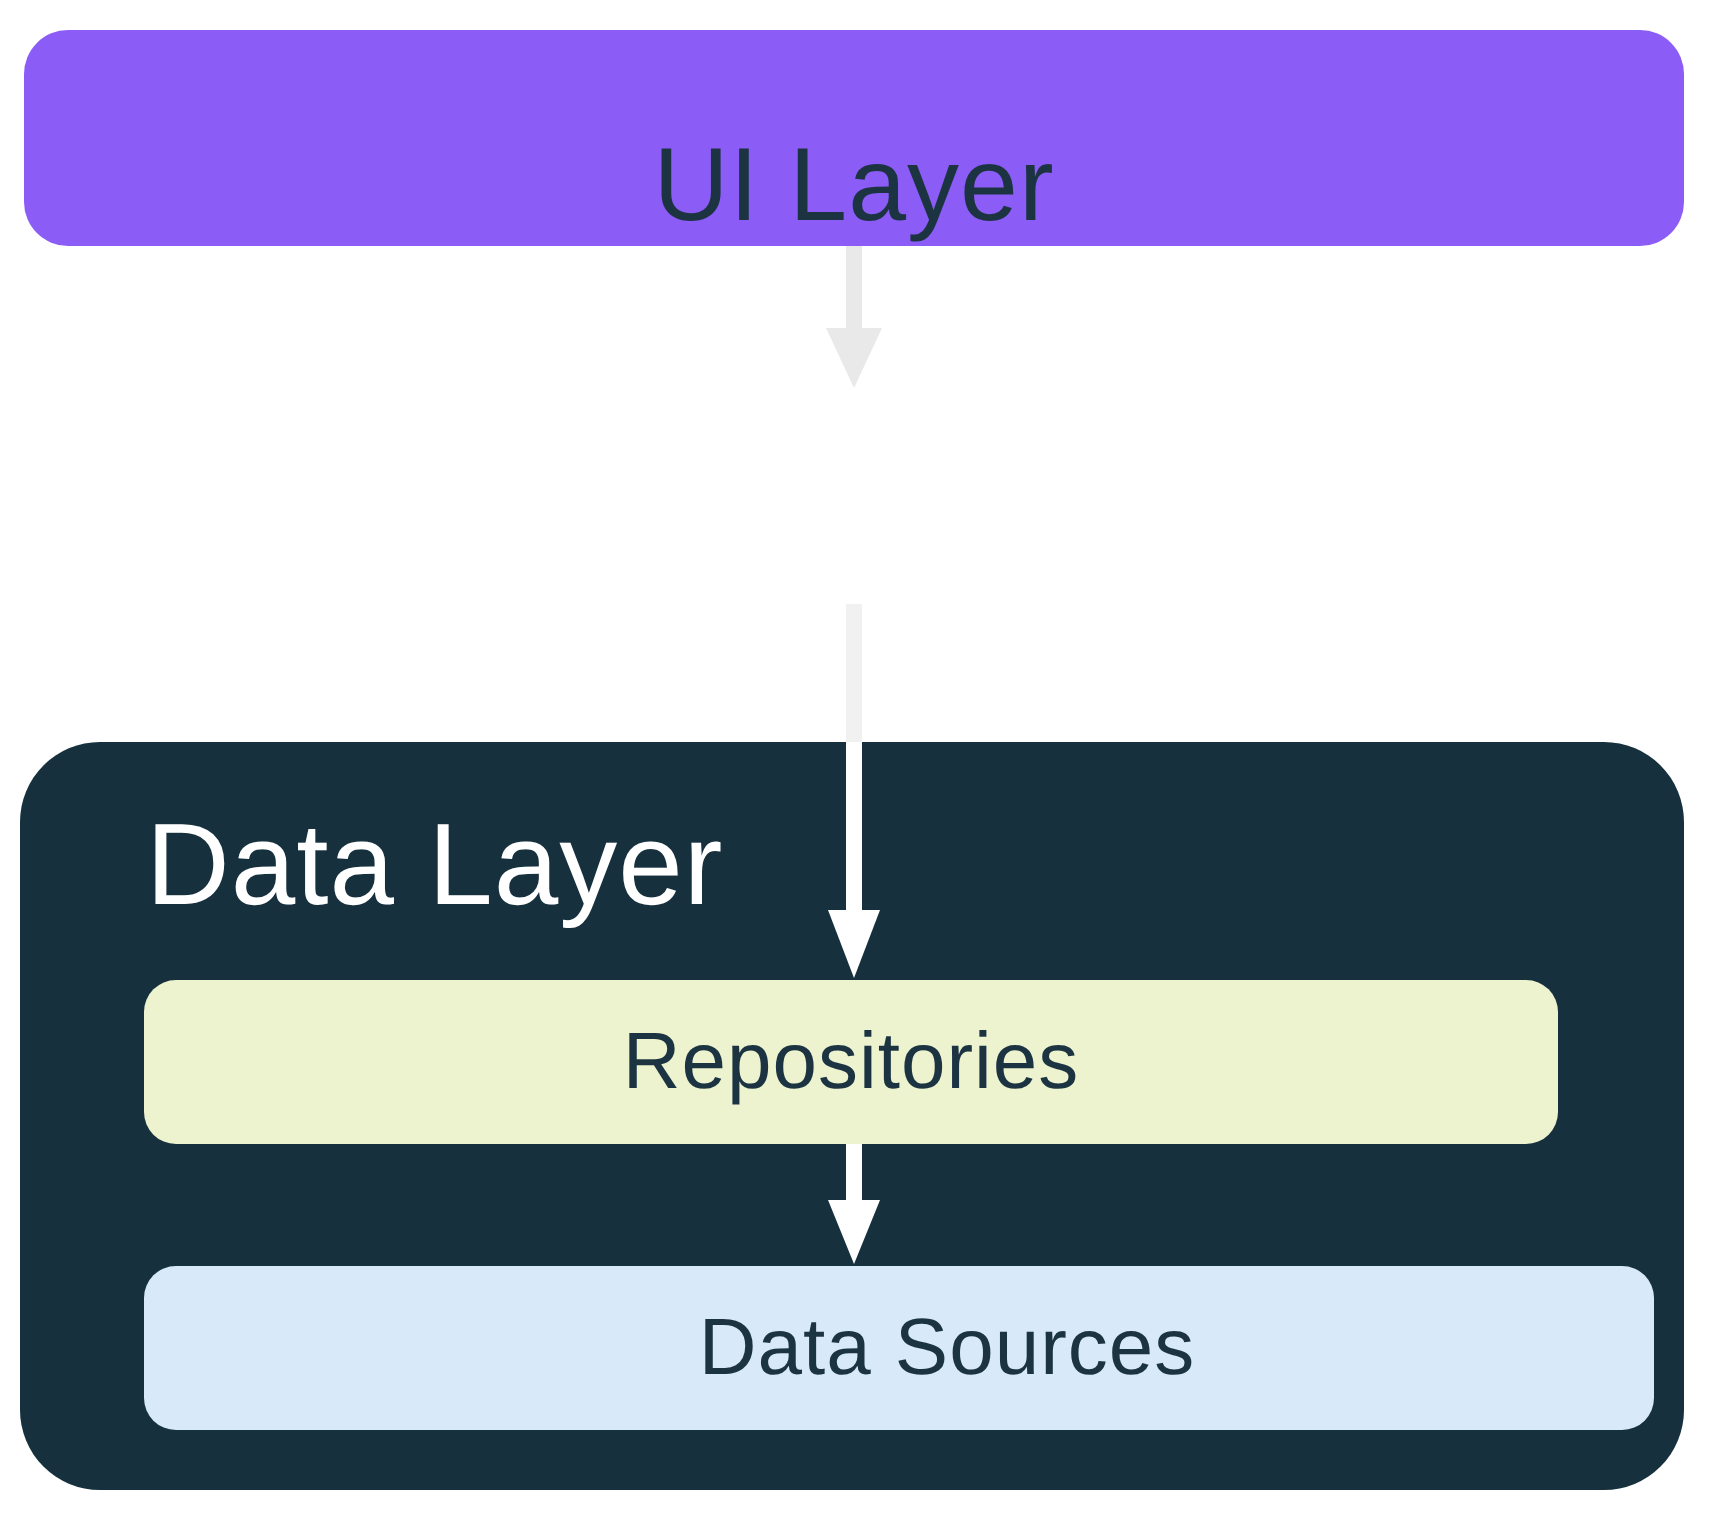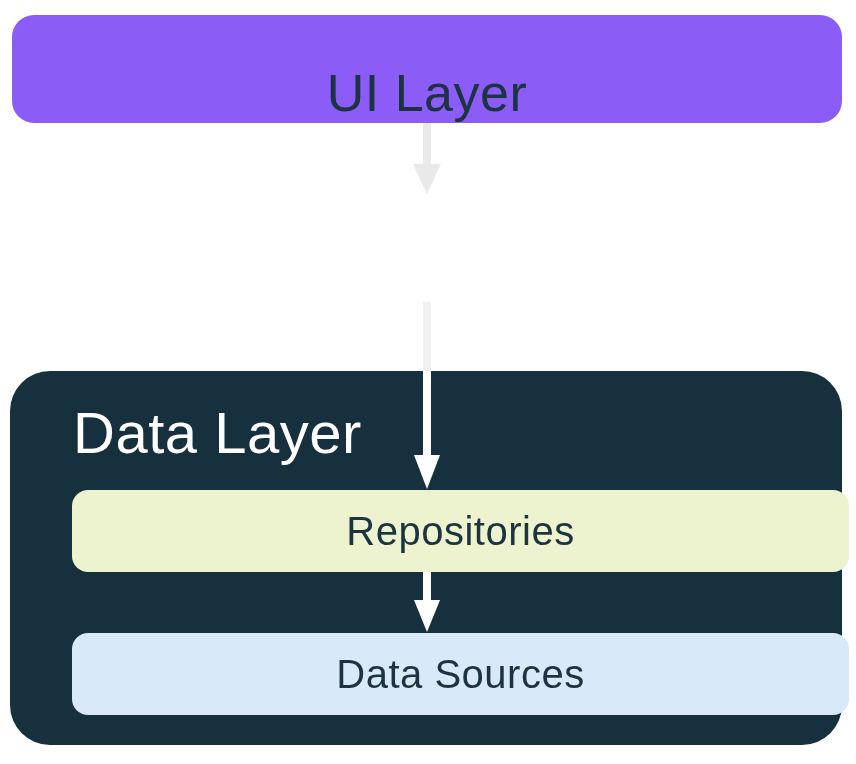"Repositories" .inner-box { width: 777px -> 707px }
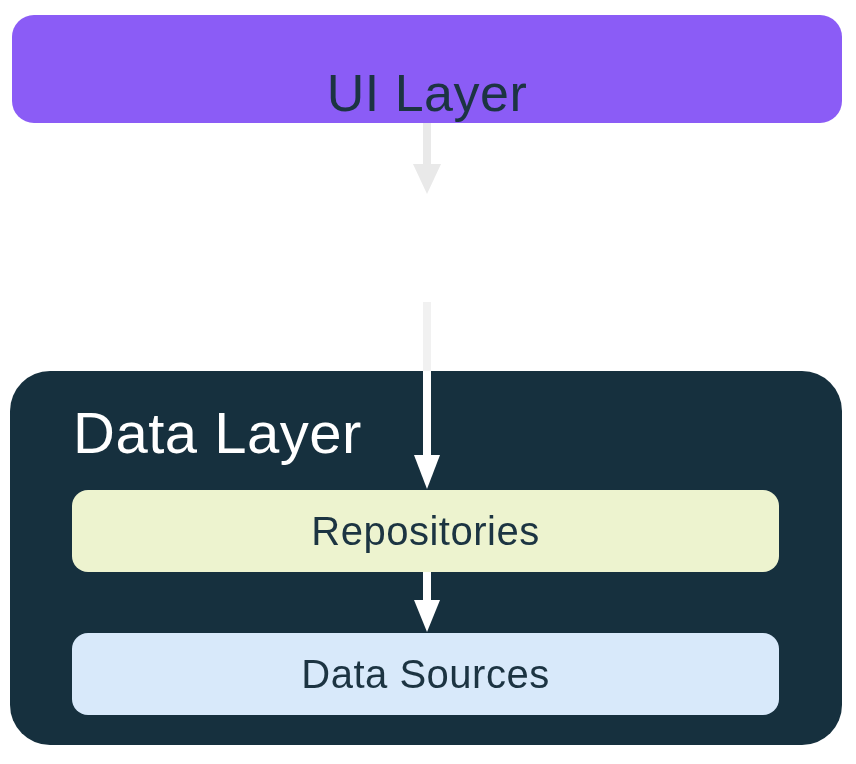"Data Sources" .box-sources { padding-left: none -> 48px }
